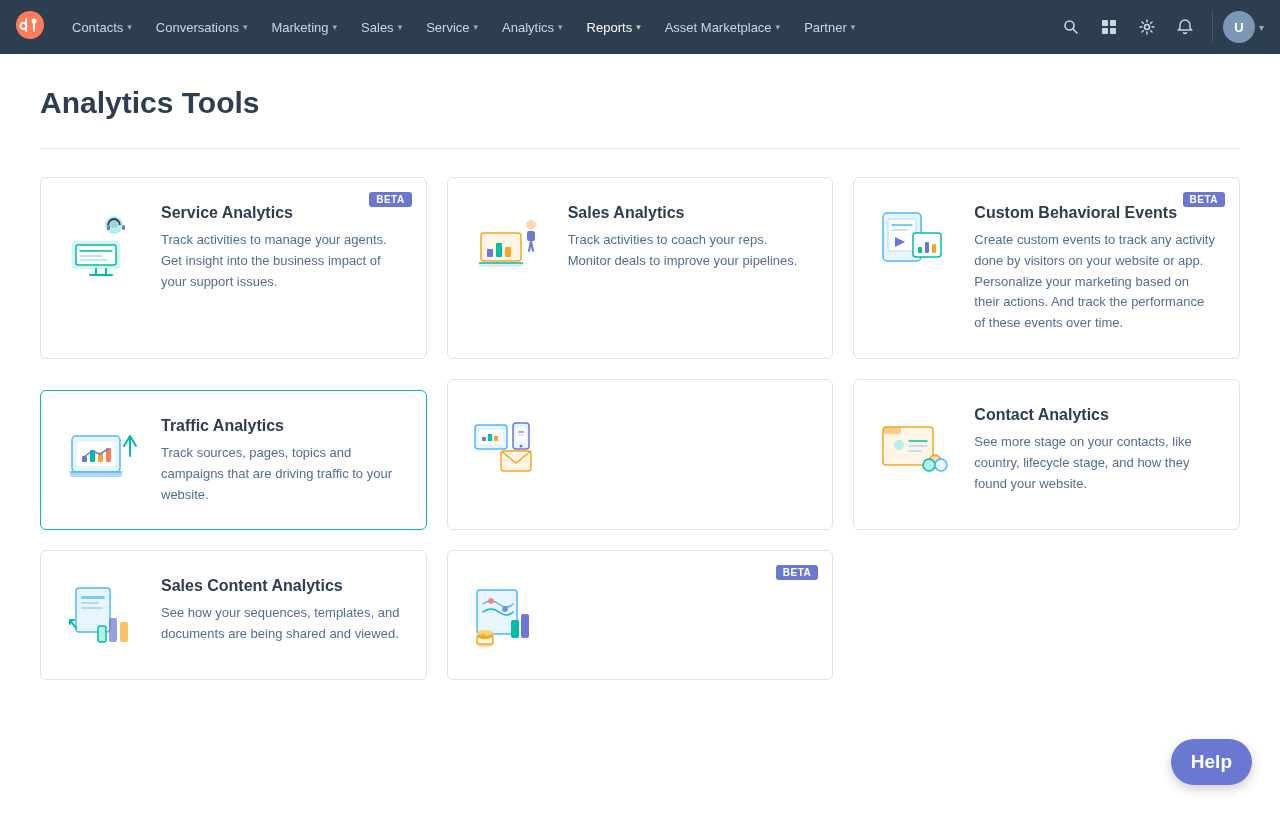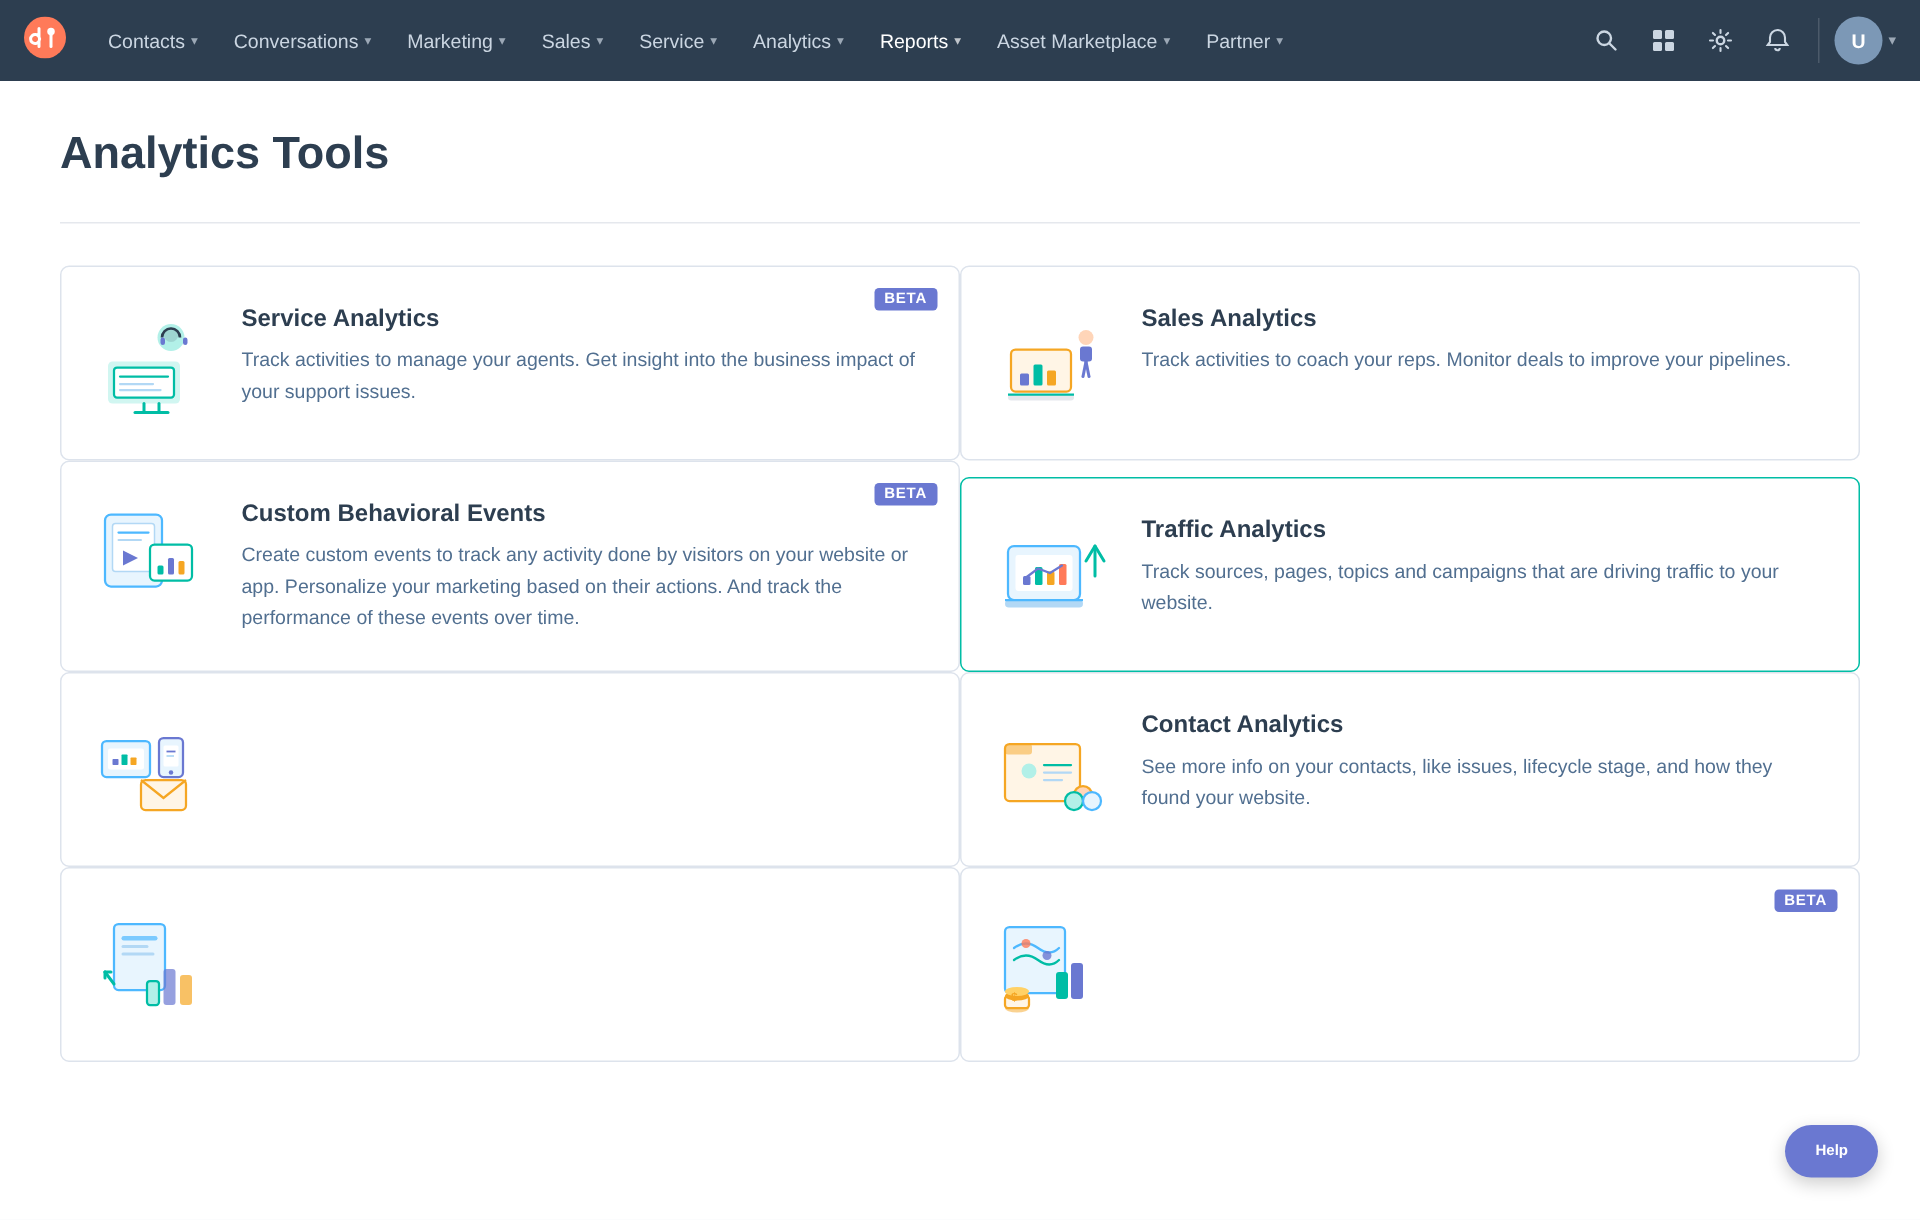"BETA" .cards-grid { gap: none -> 20px; grid-template-columns: 1fr 1fr -> 1fr 1fr 1fr }
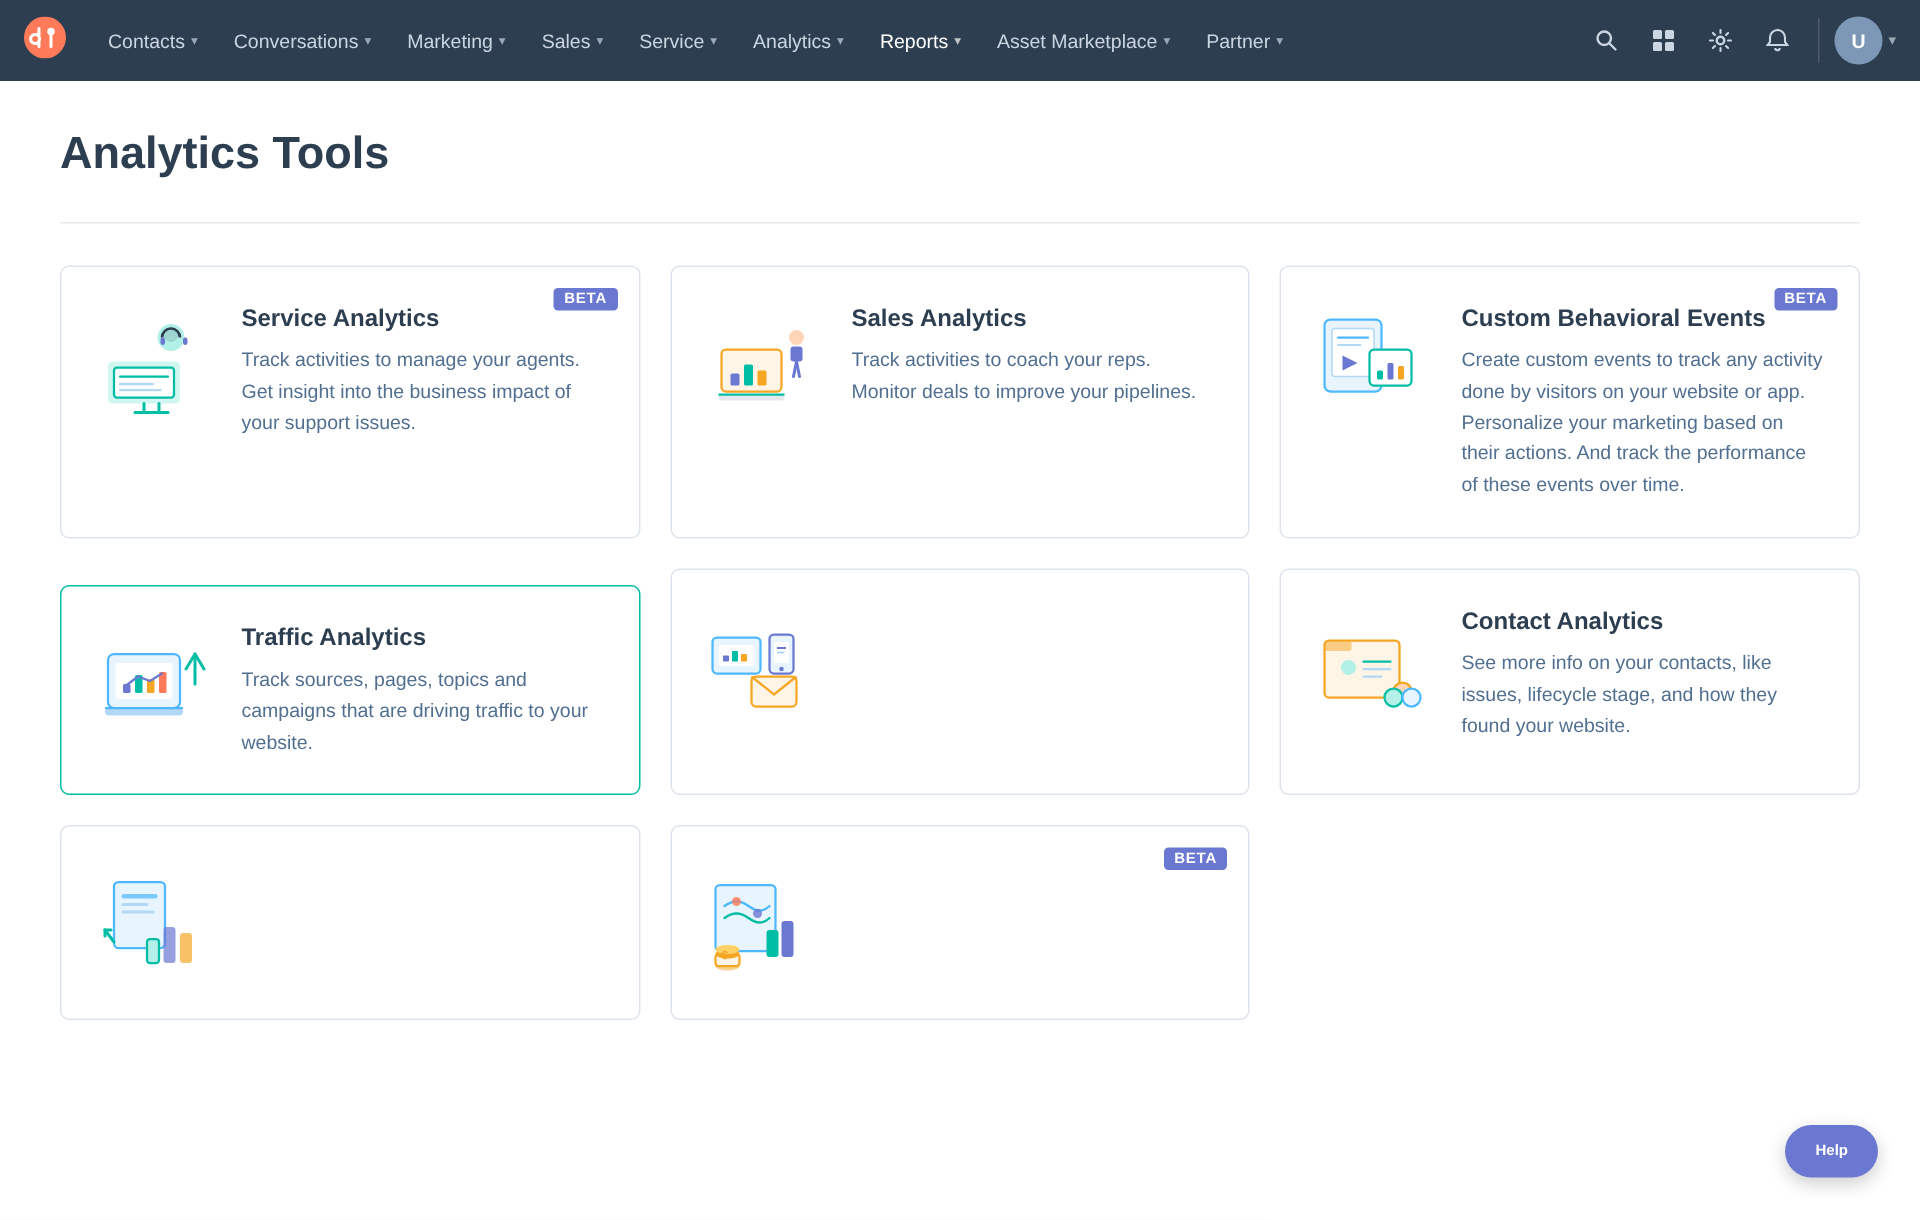"See more info on your" div.card-desc { text: info on your contacts, like issues -> stage on your contacts, like country }
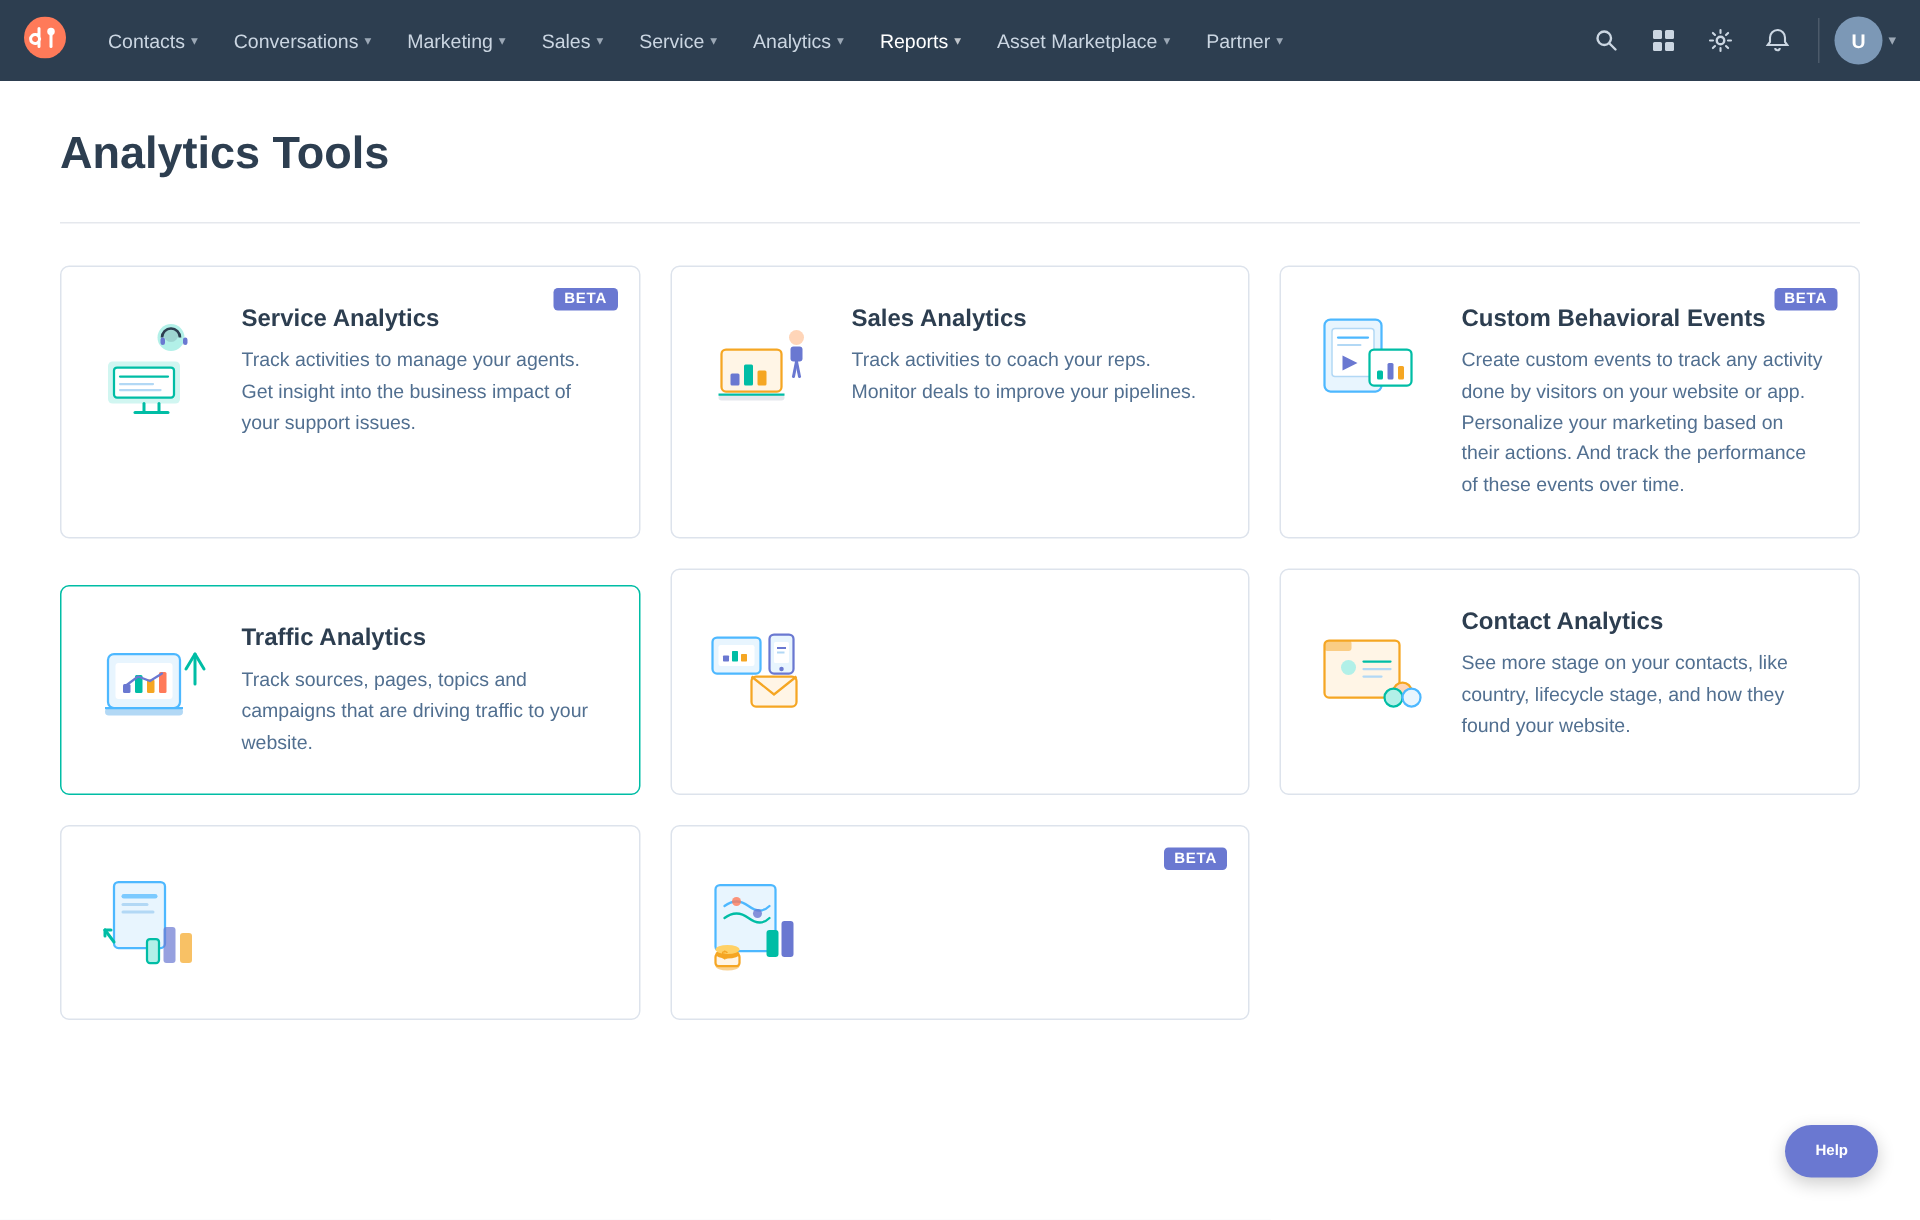"Sales Content Analytics" div.card-body { html: none -> <div> <div>Sales Content Analytics</div> <div>See how your sequences, templates, and documents are being shared and viewed.</div> </div> }
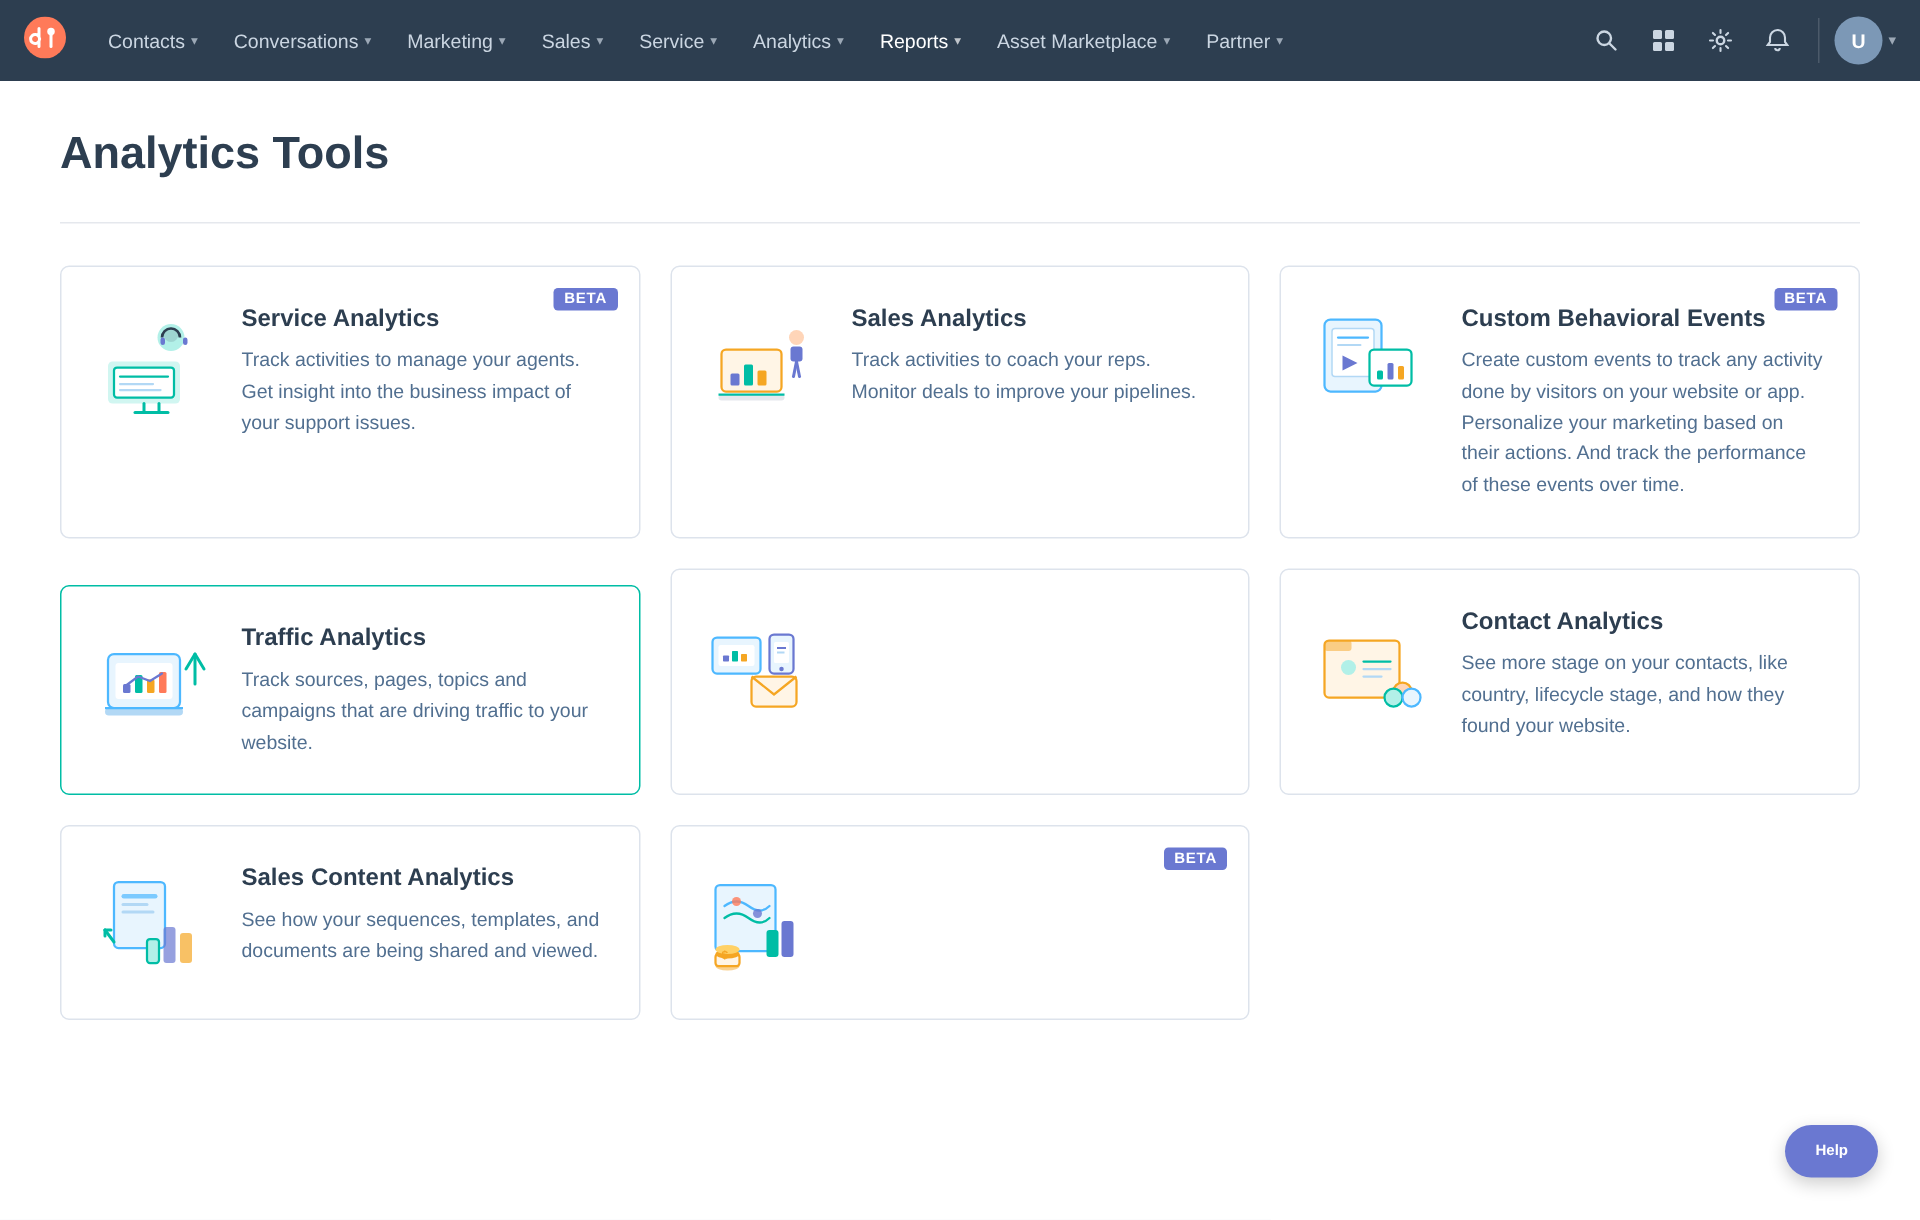"Help" .help-btn { font-size: 10px -> 19px }
